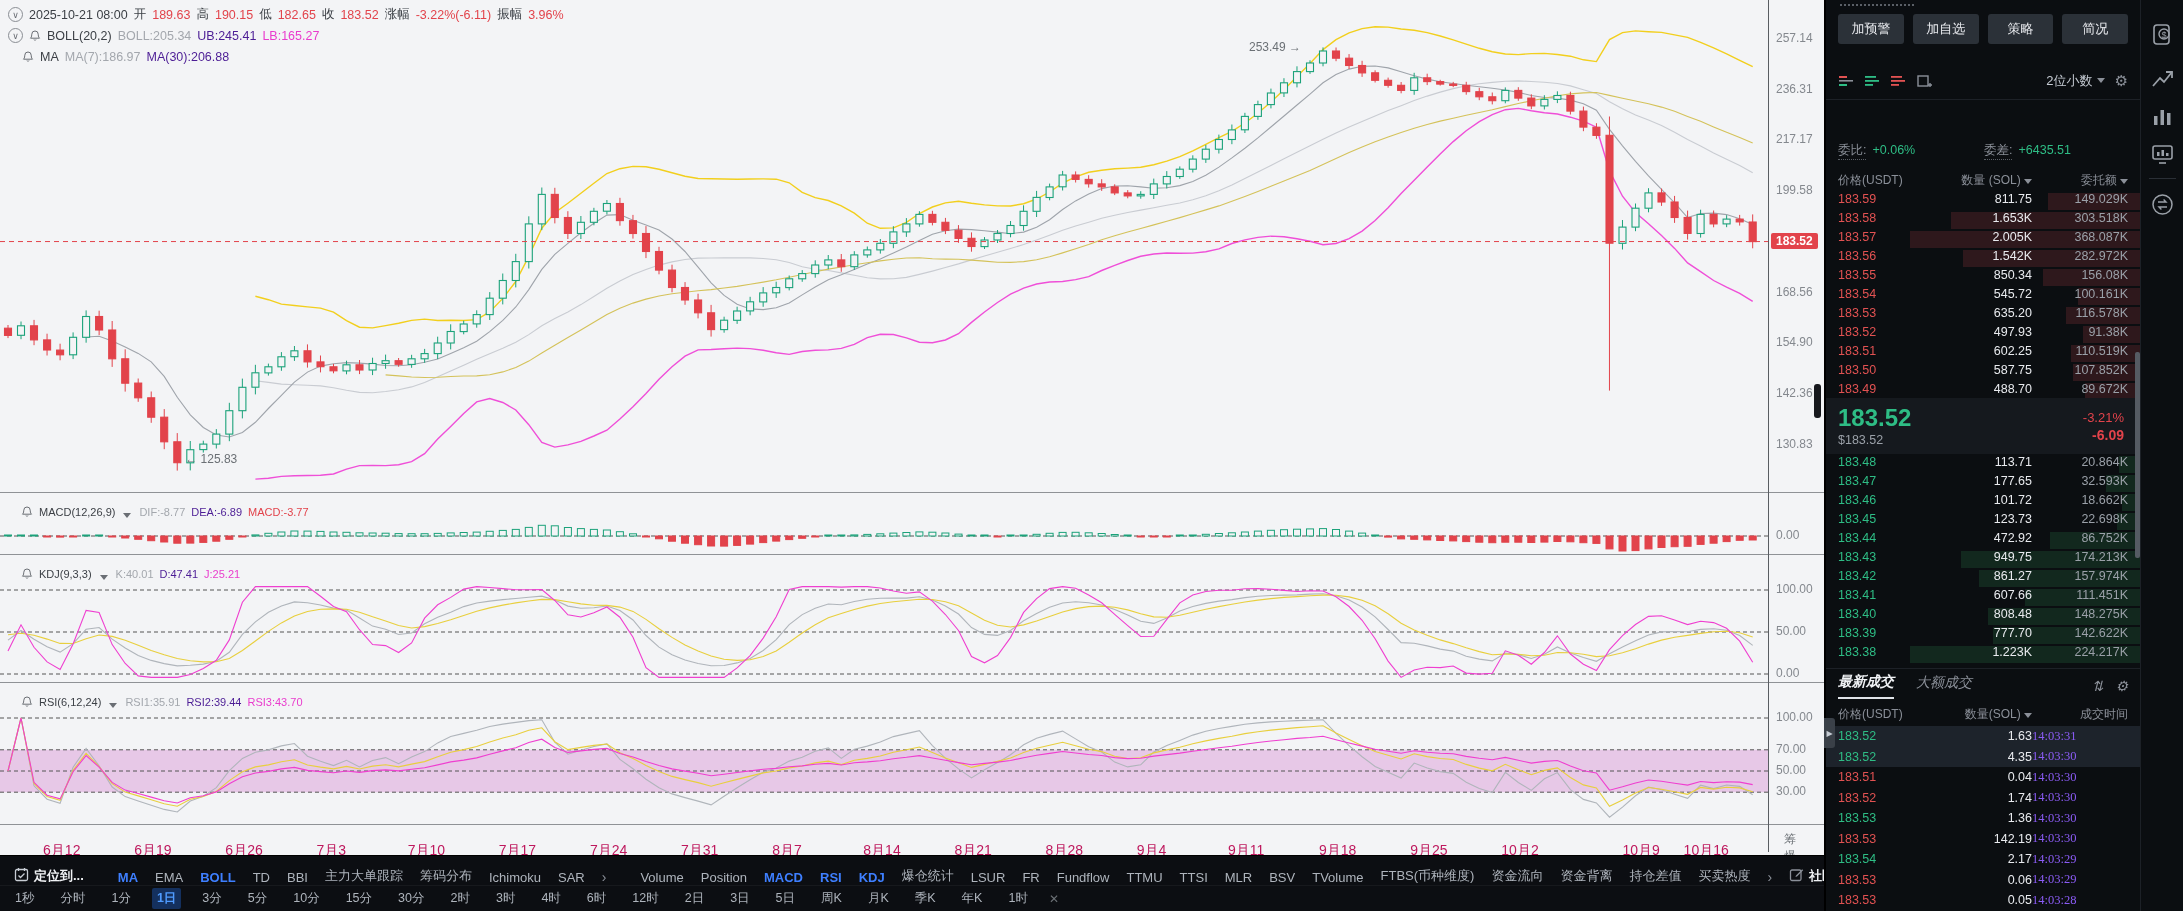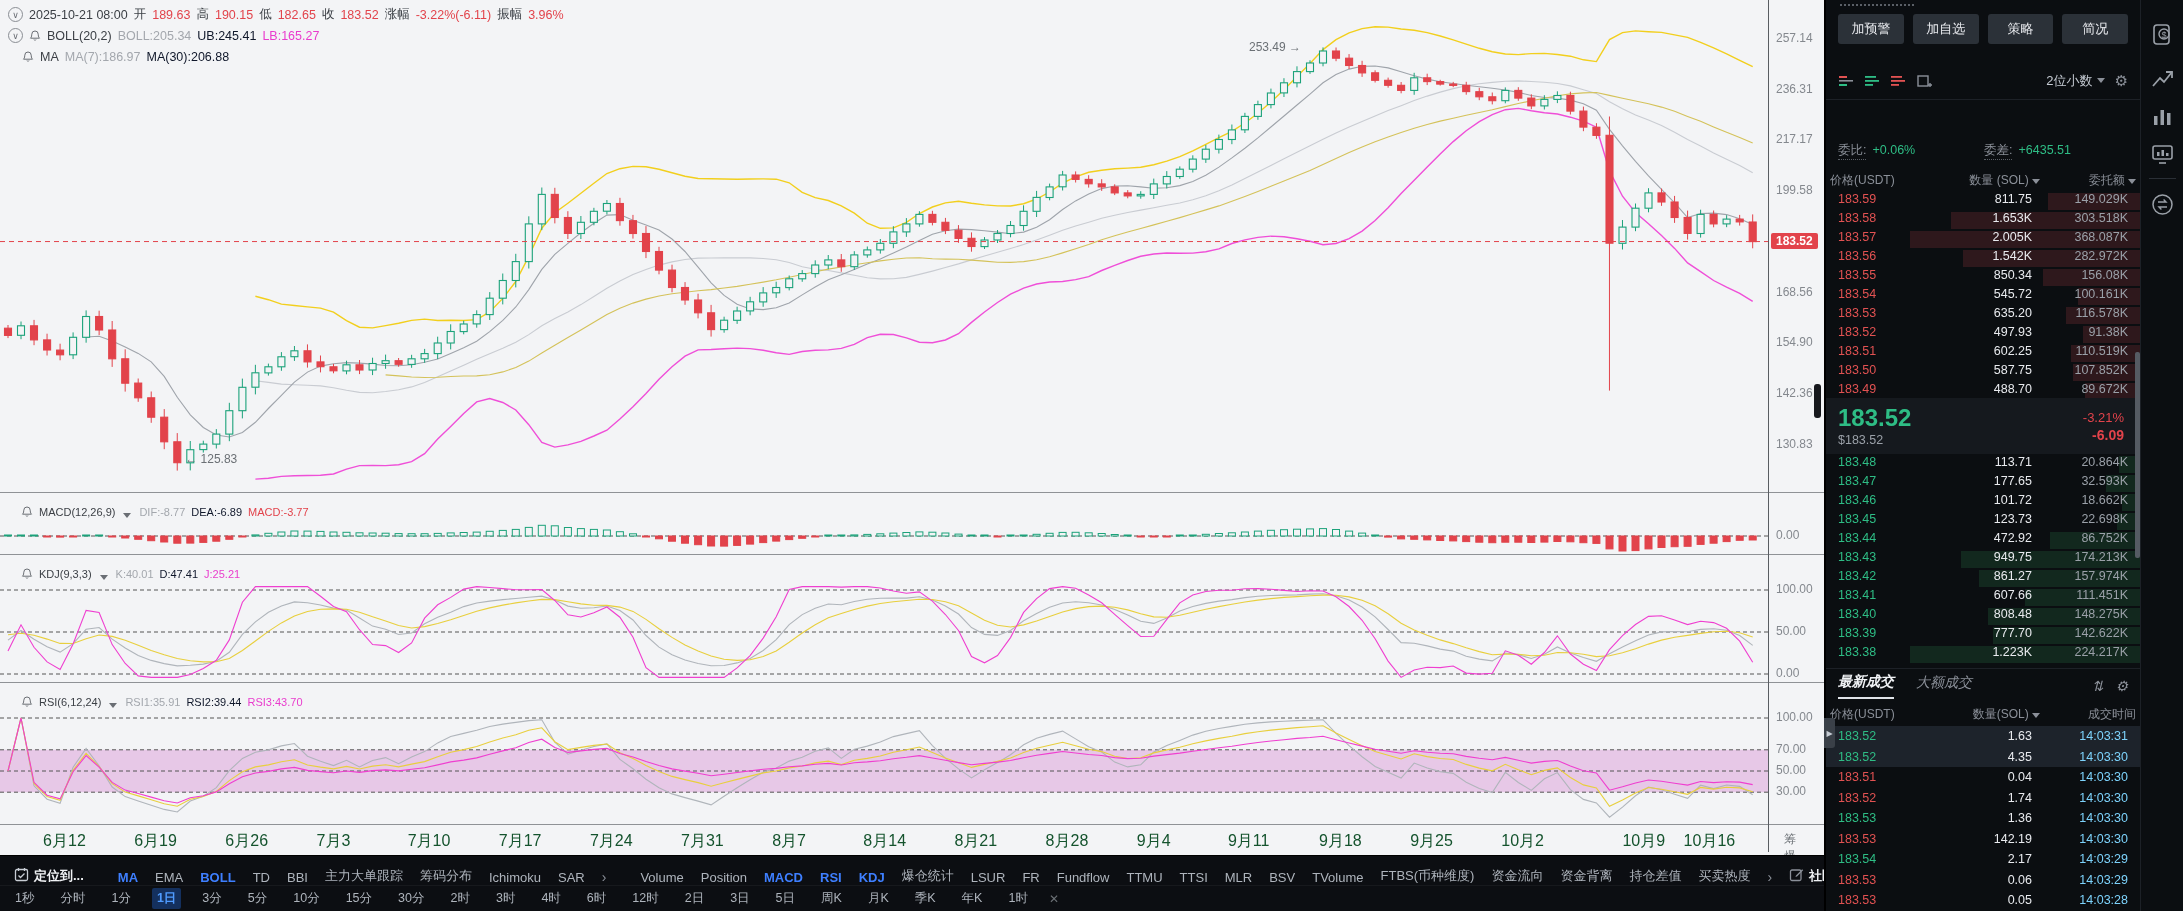"UB:245.41" .y { color: #0f172a -> #4c1d95 }
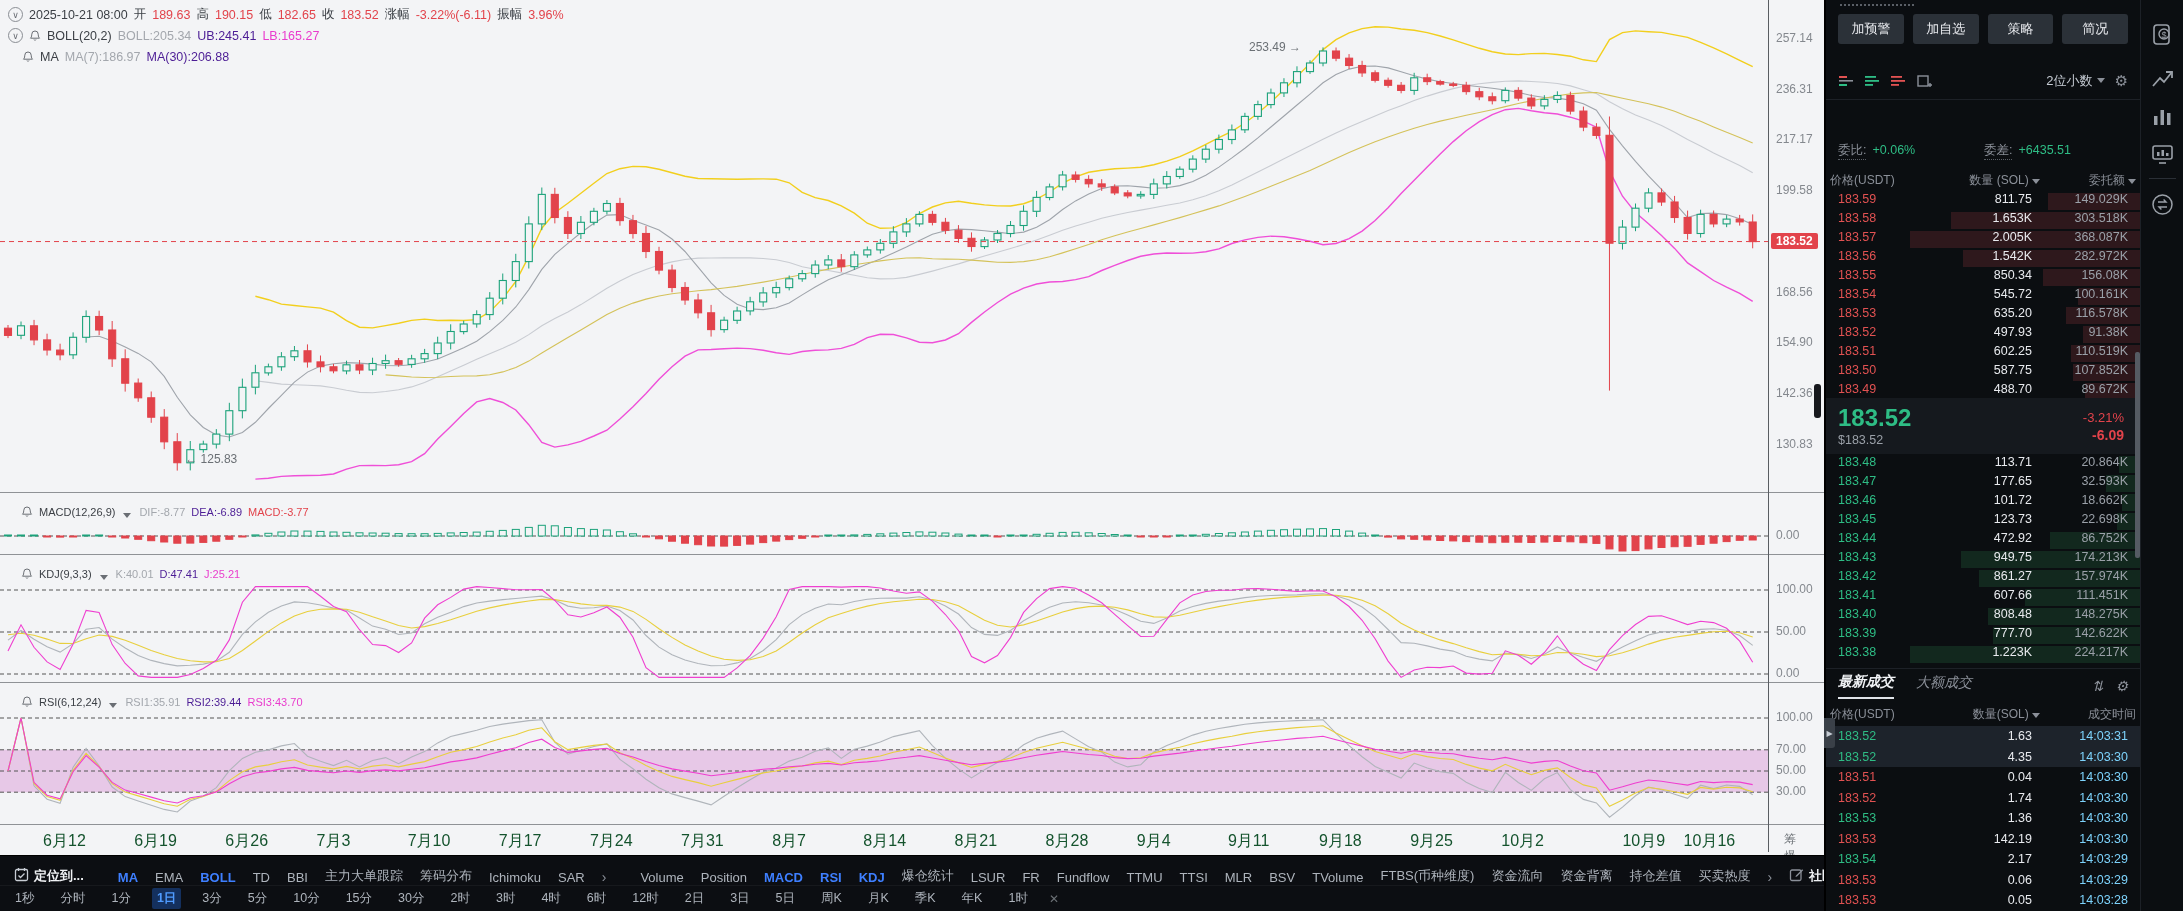"价格(USDT)" .ob-head { padding: 0 4px -> 0 12px }
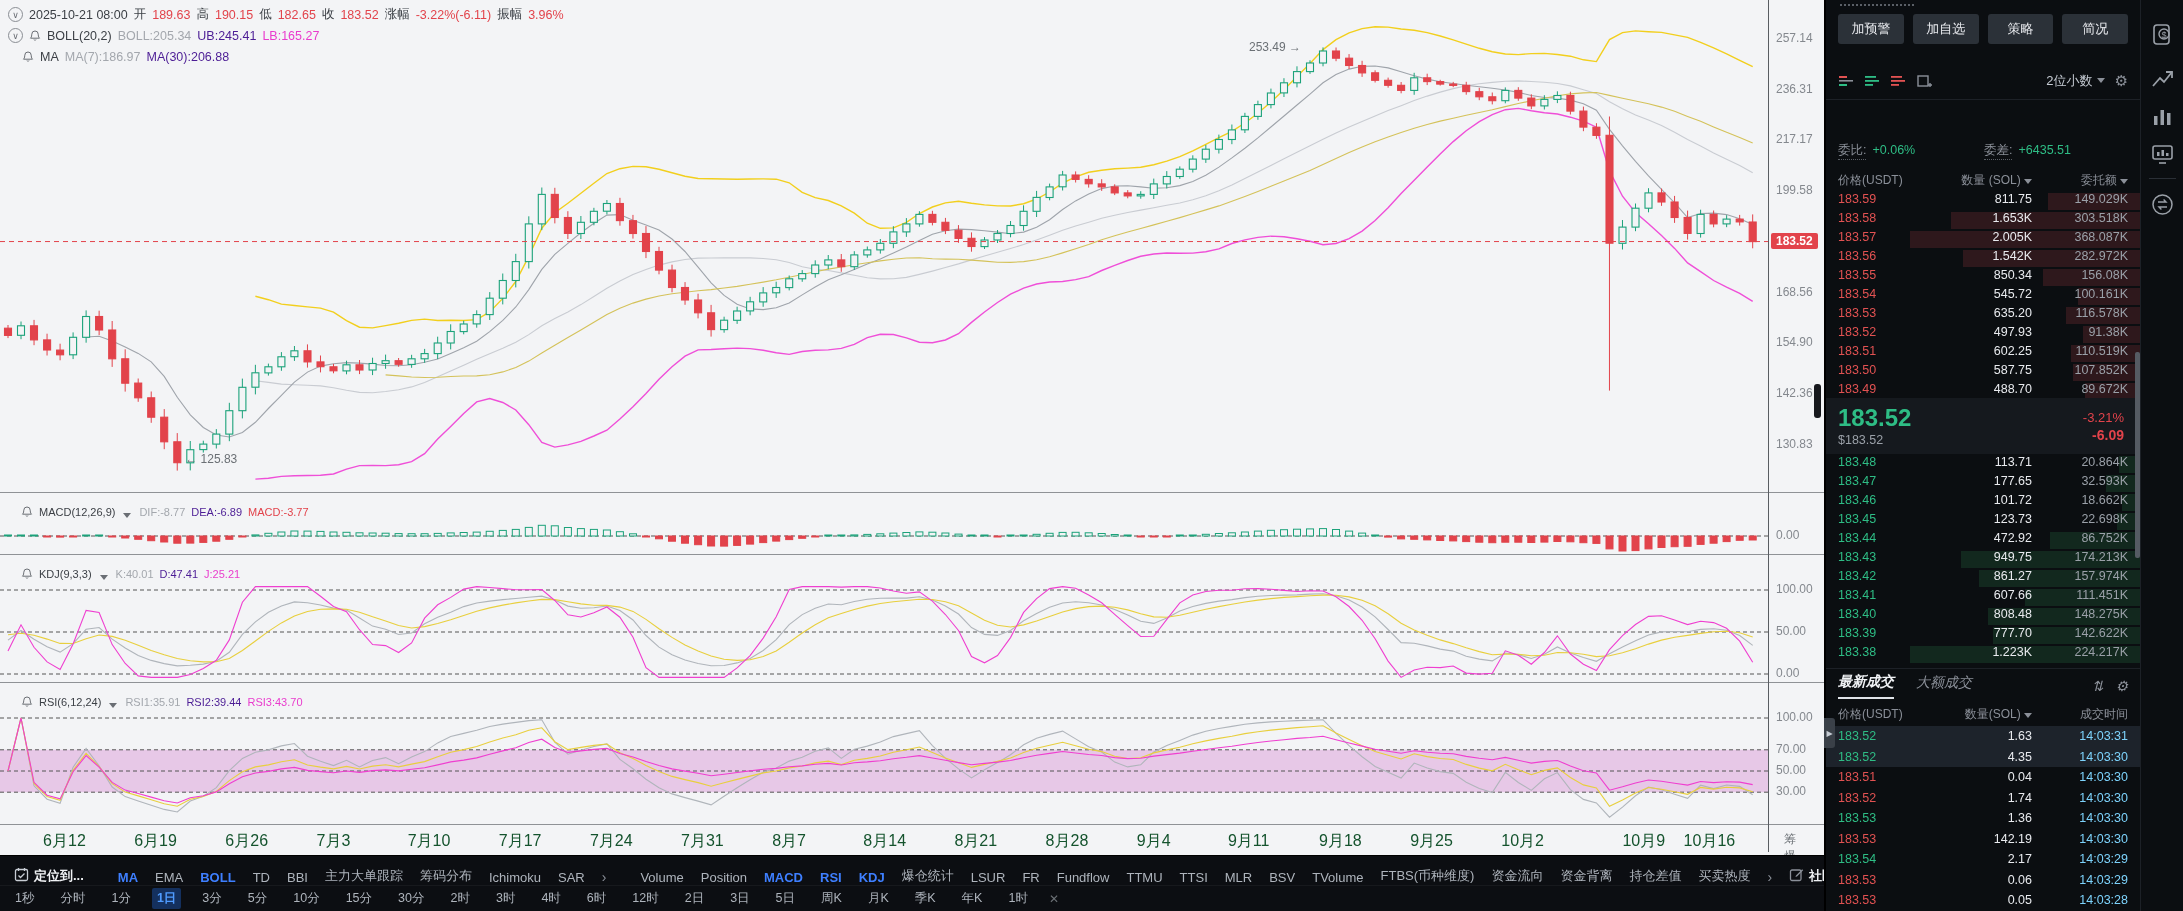"14:03:31" .tr-row .c3 { color: #7dd3fc -> #8b5cf6; font-family: none -> Liberation Serif, serif; text-align: right -> left }
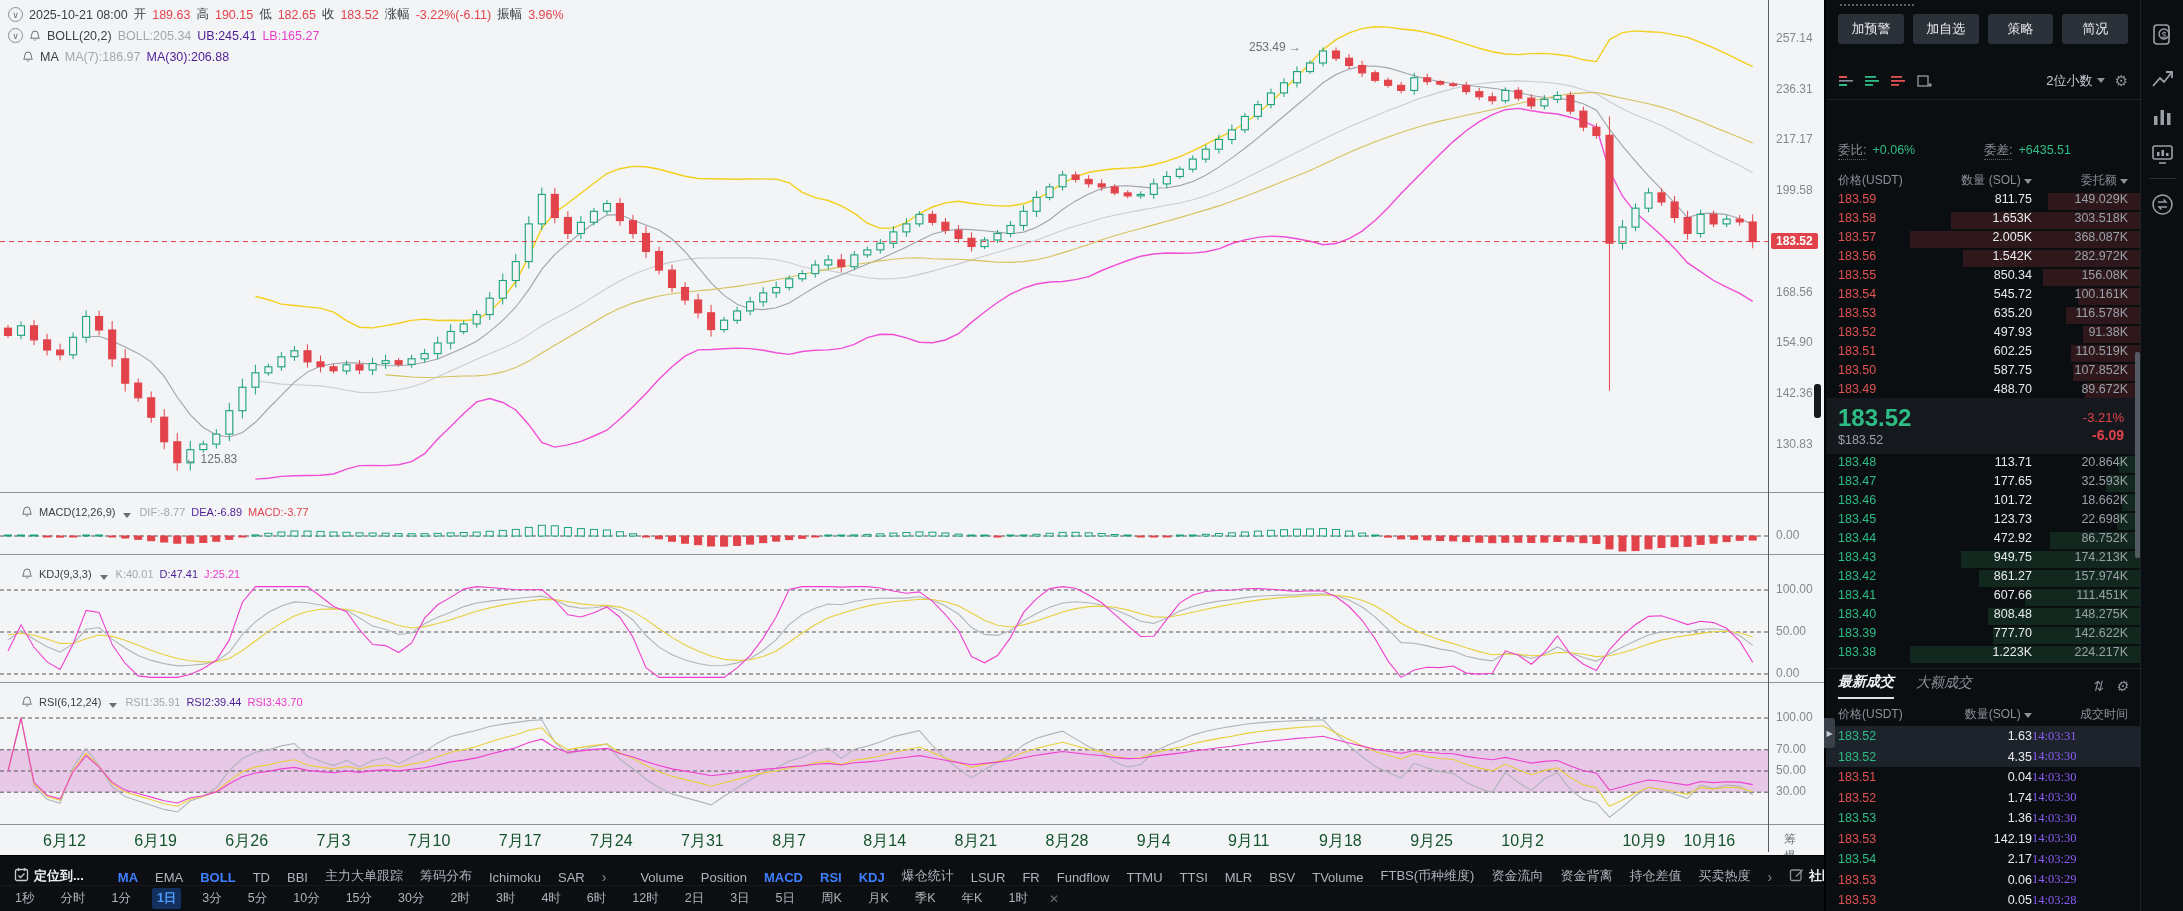"6月12" .xlbl { color: #14532d -> #be185d; font-size: 16px -> 14px; top: 5px -> 16px }
